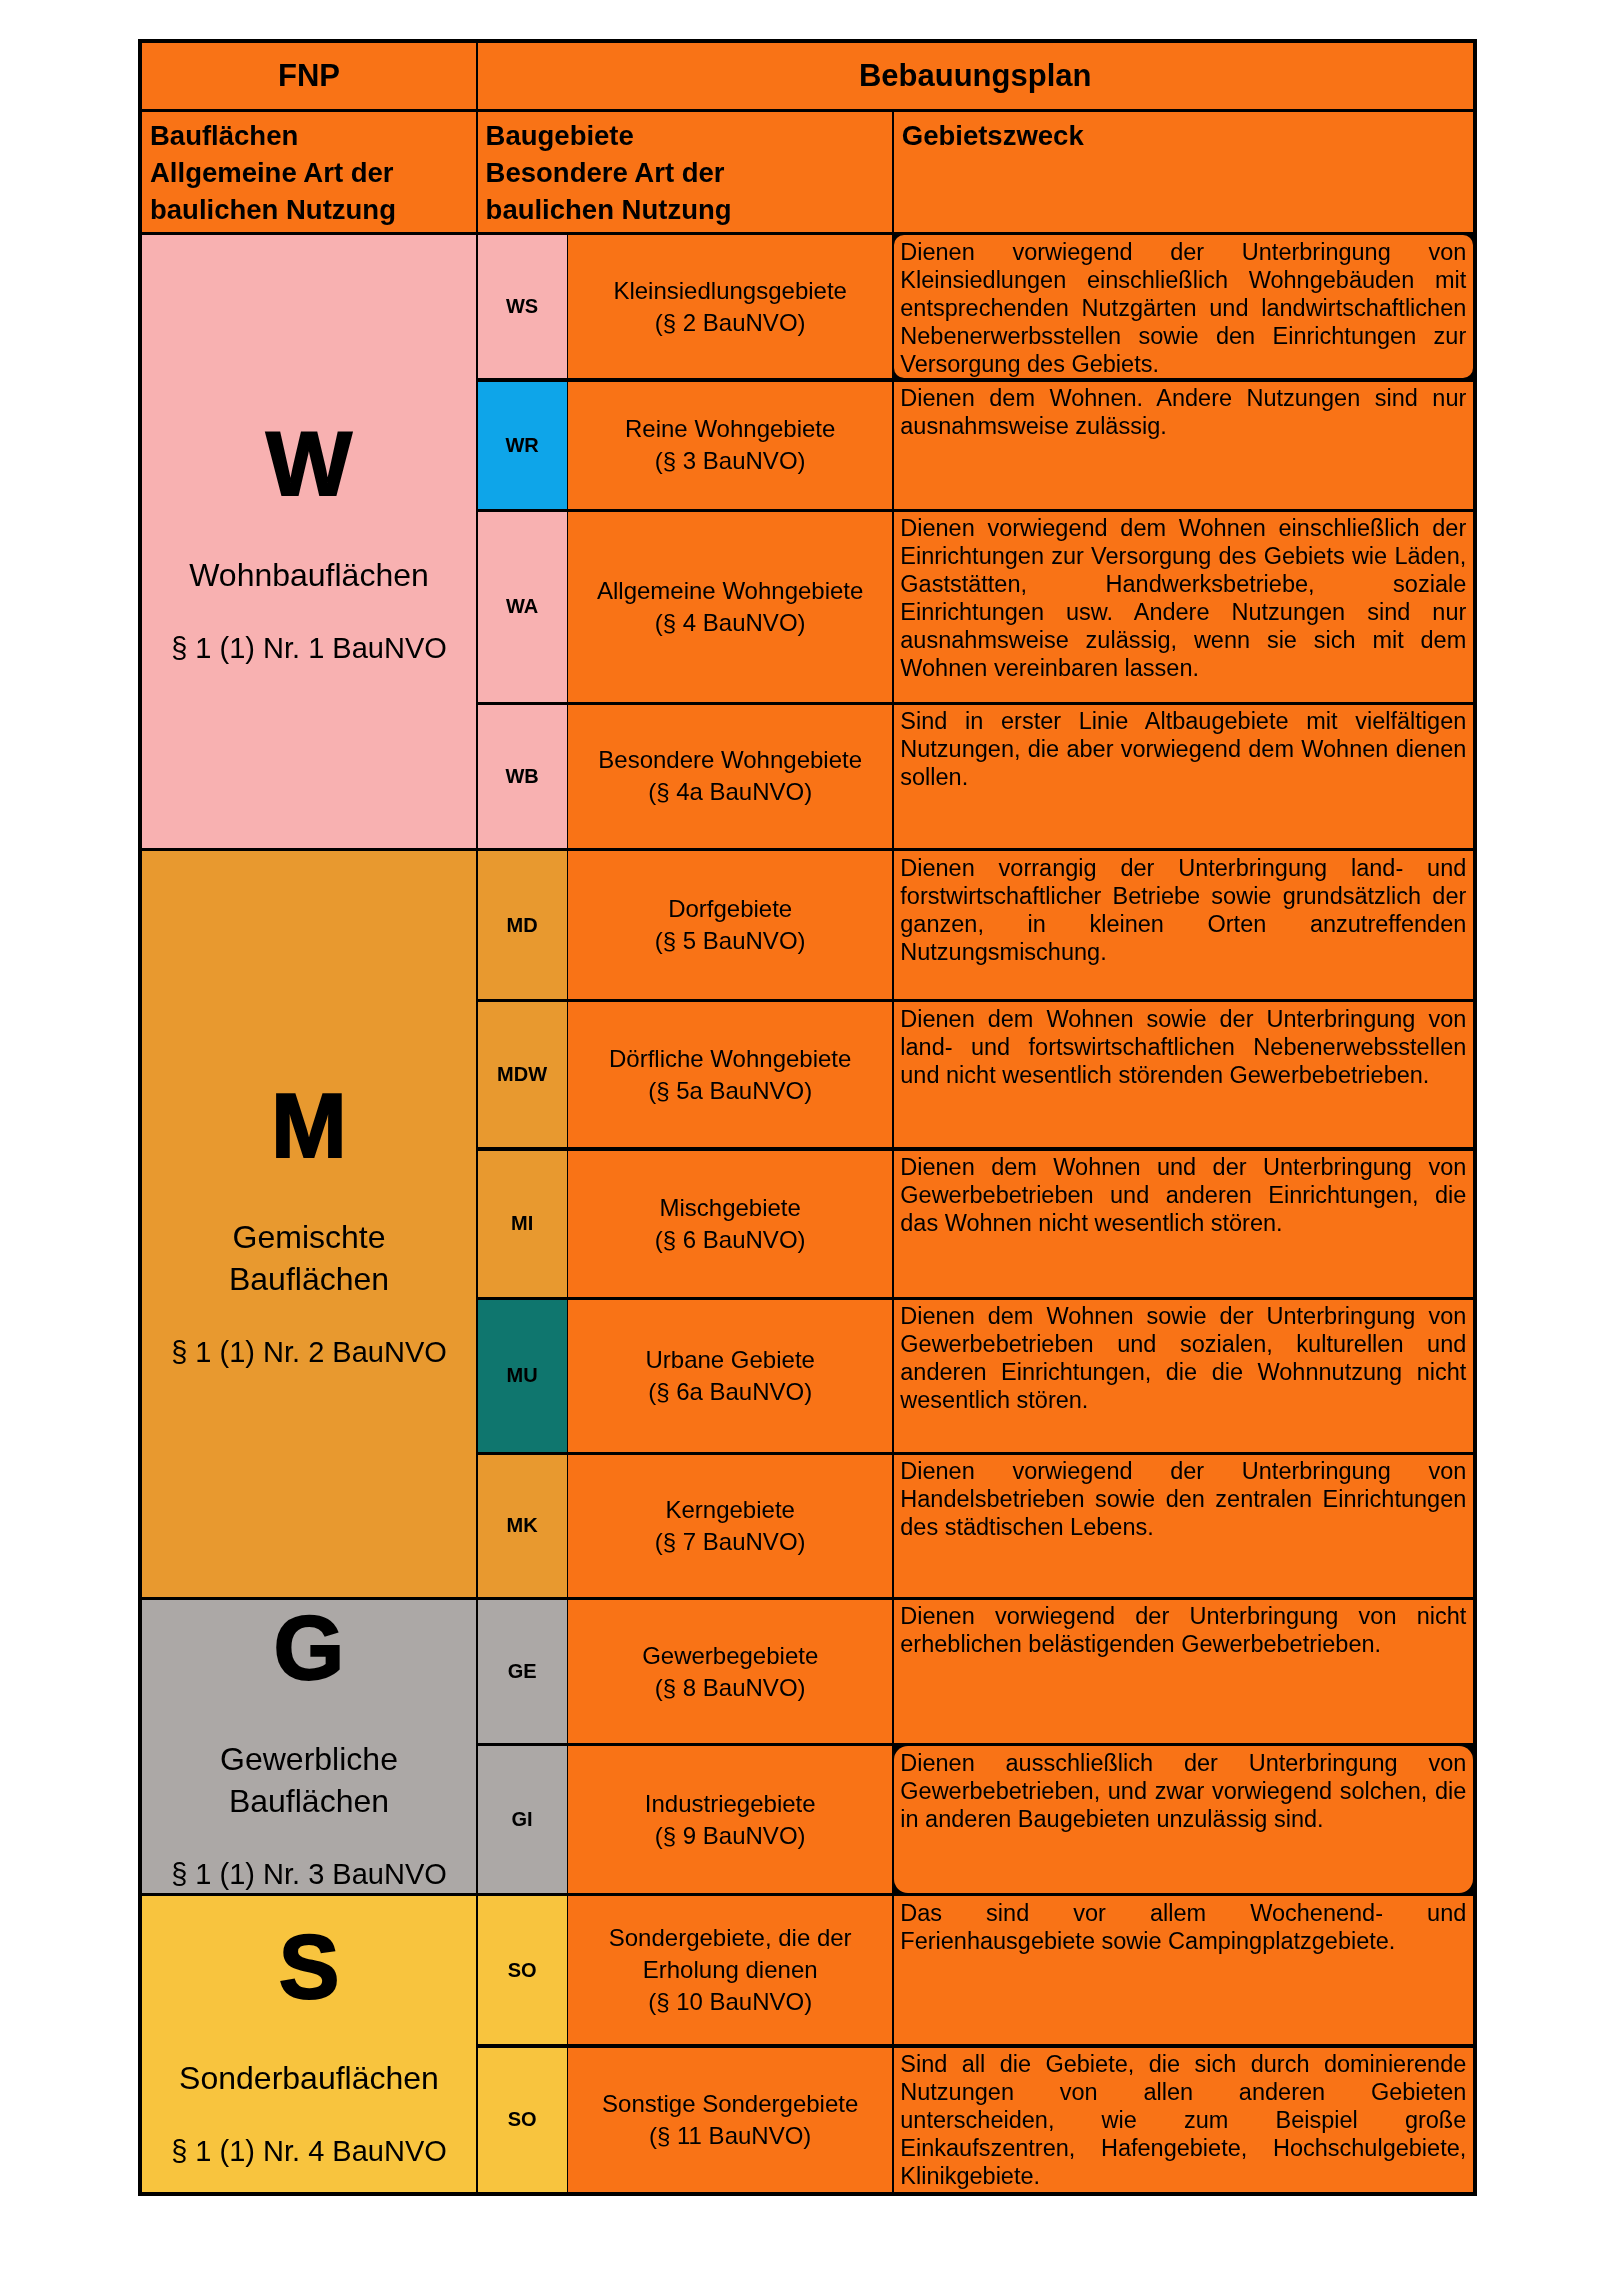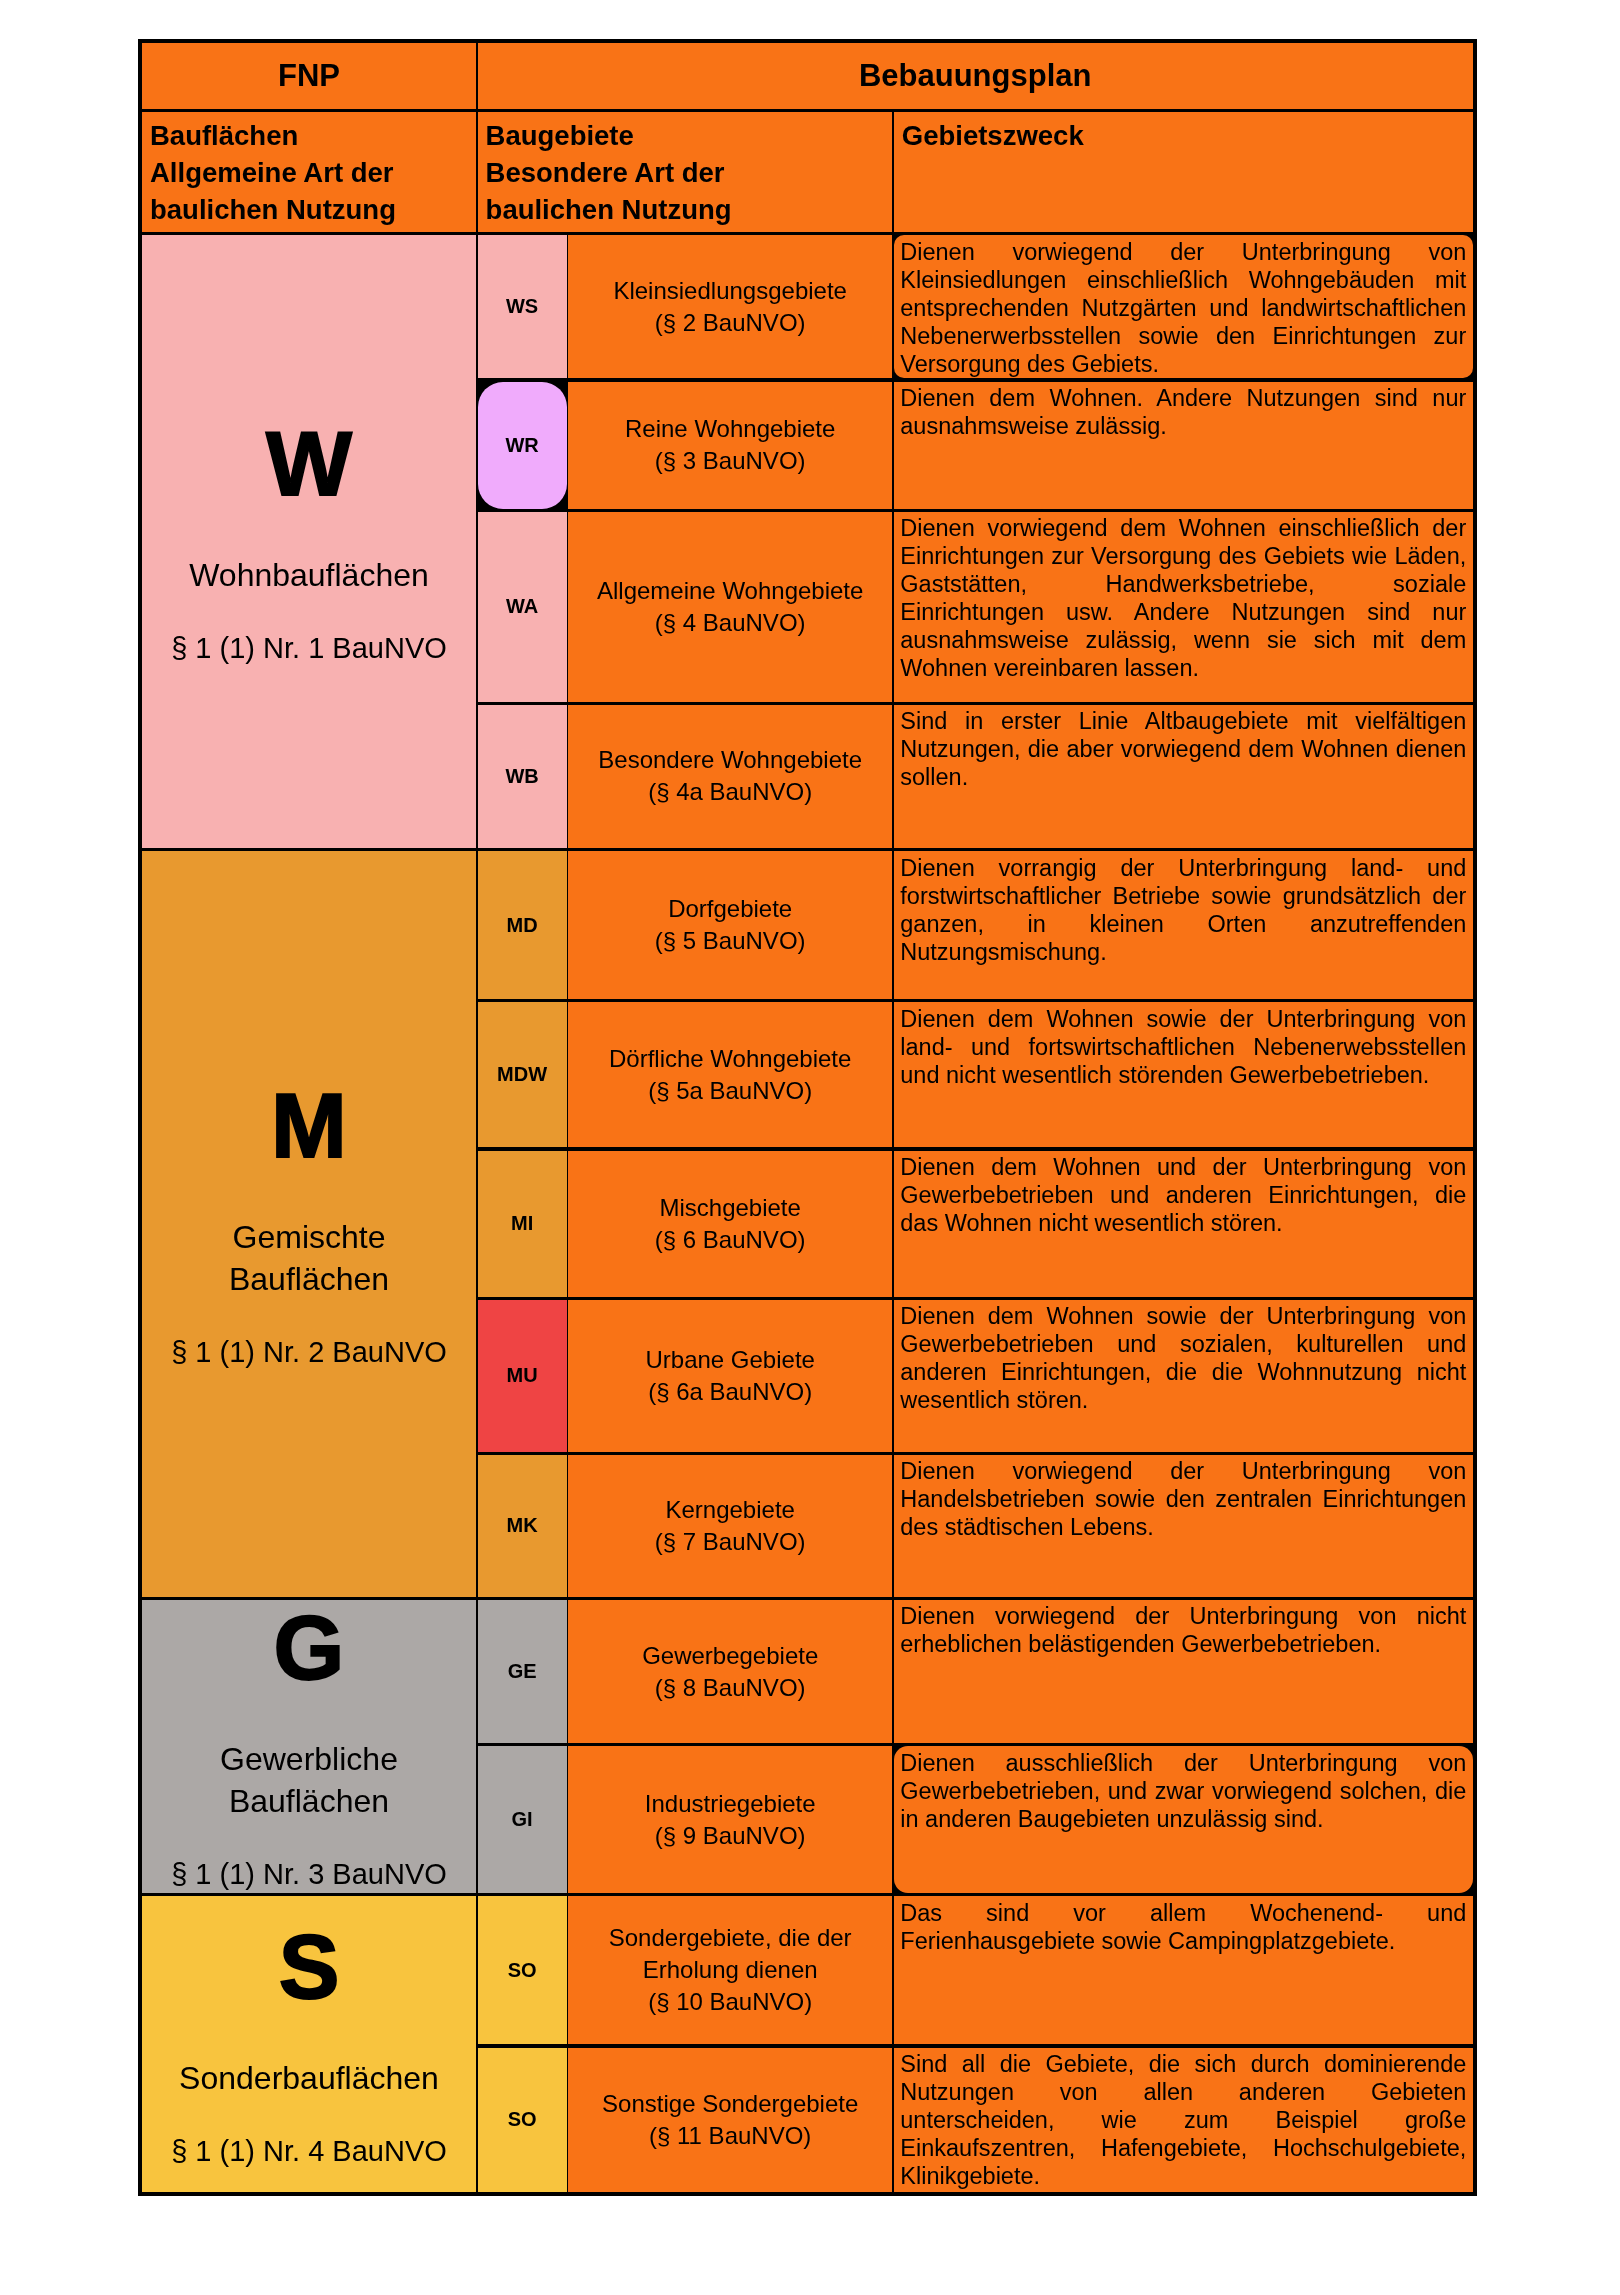"WR" div.cell { background: #f0abfc -> #0ea5e9; border-radius: 25px -> none }
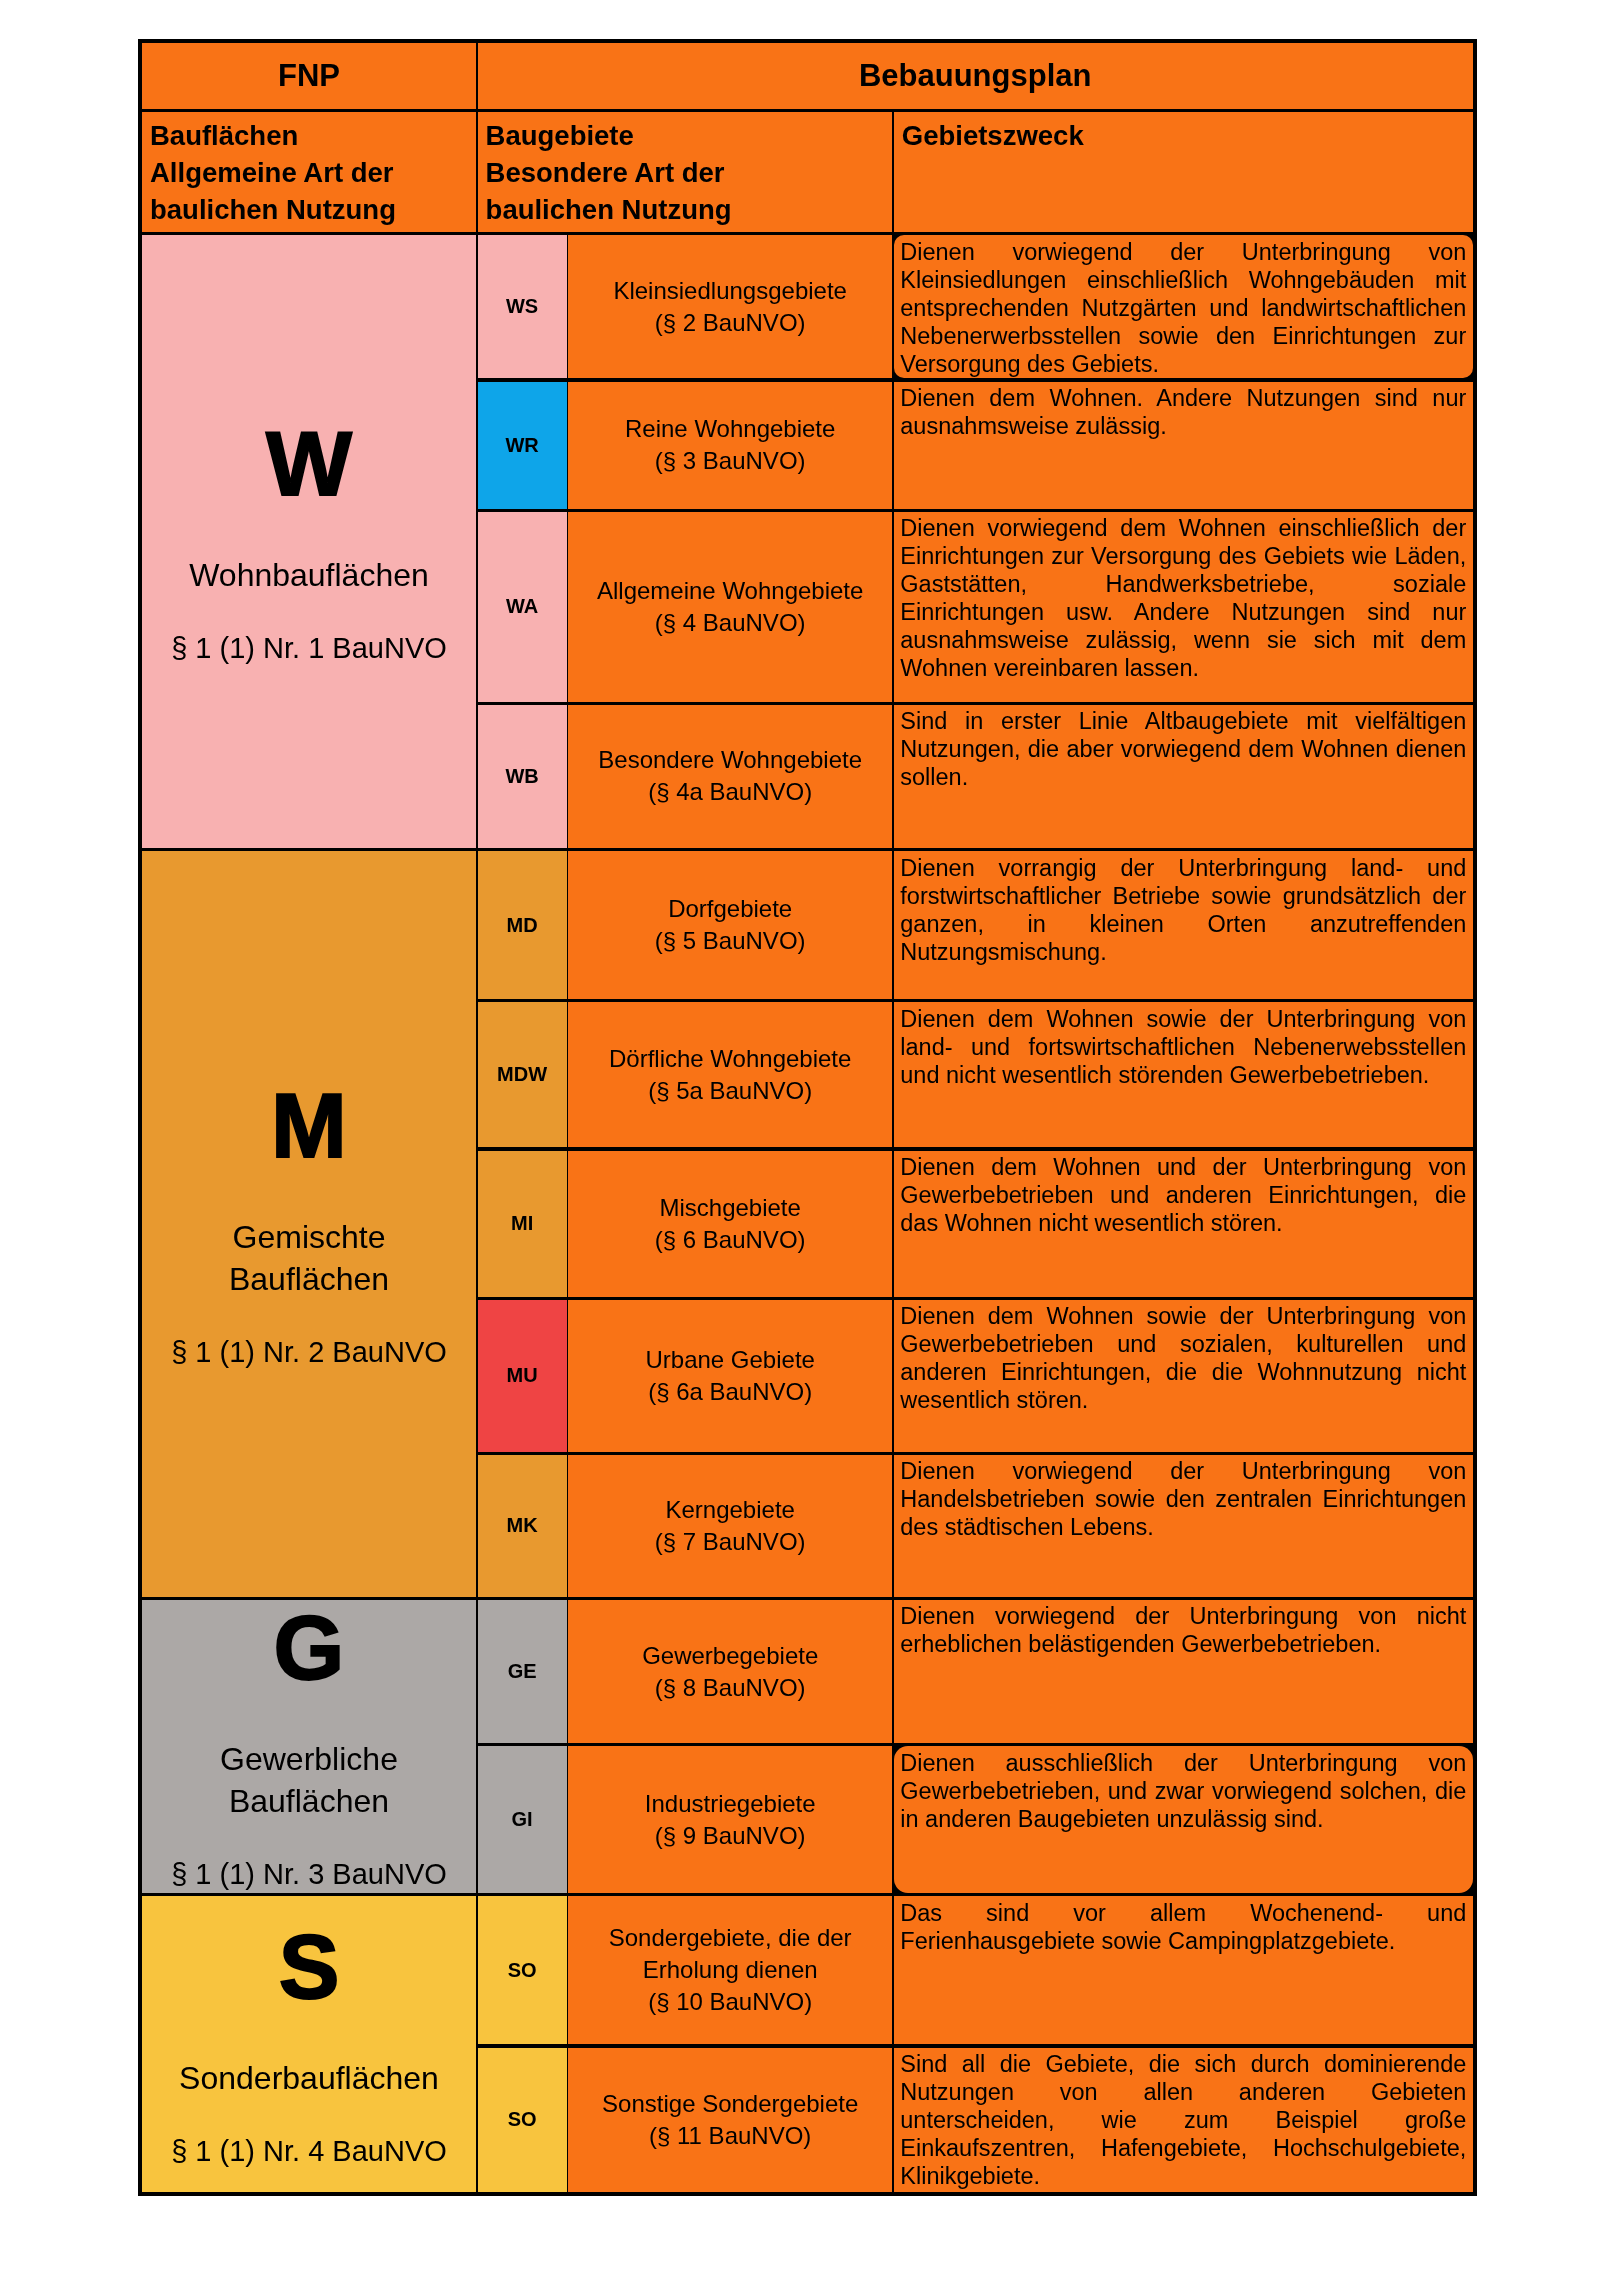"MU" div.cell { background: #ef4444 -> #0f766e }
